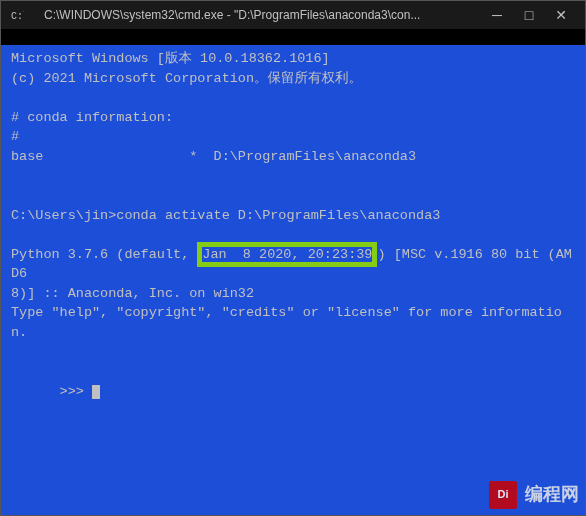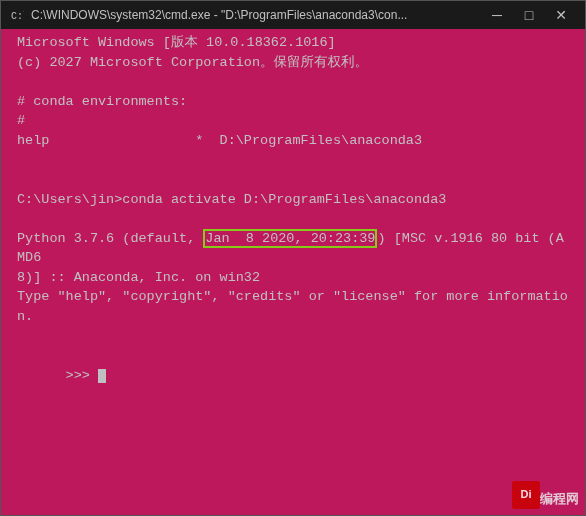"C:\WINDOWS\system32\cmd.exe -" .title-bar-text { margin-left: none -> 13px }
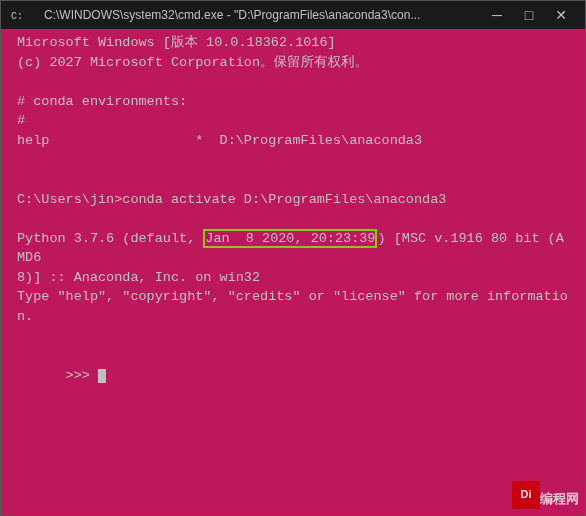"Microsoft Windows [版本 10.0.18362.1016]" .console-body { background: #be185d -> #1d4ed8; margin-top: none -> 16px; padding: 4px 16px -> 4px 10px }
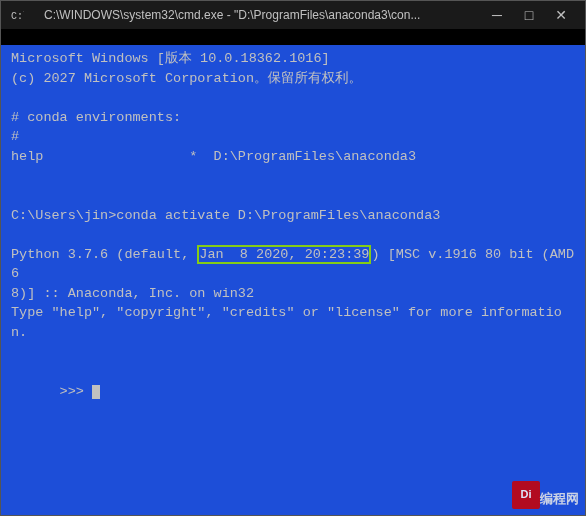"(c) 2027 Microsoft Corporation。保留所有权利。" span.line { text: 2027 -> 2021 }
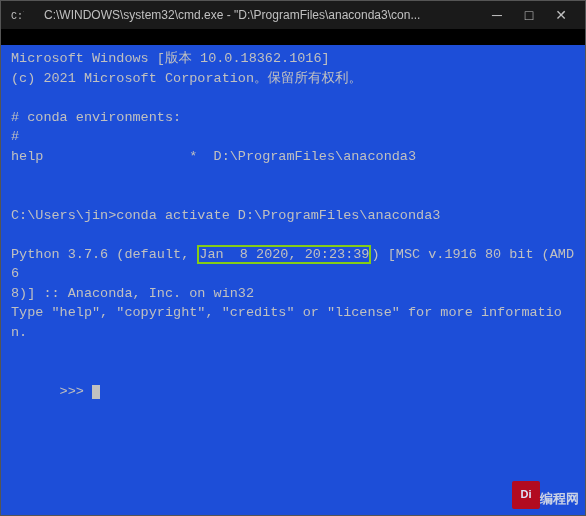"# conda environments:" span.line { text: environments -> information }
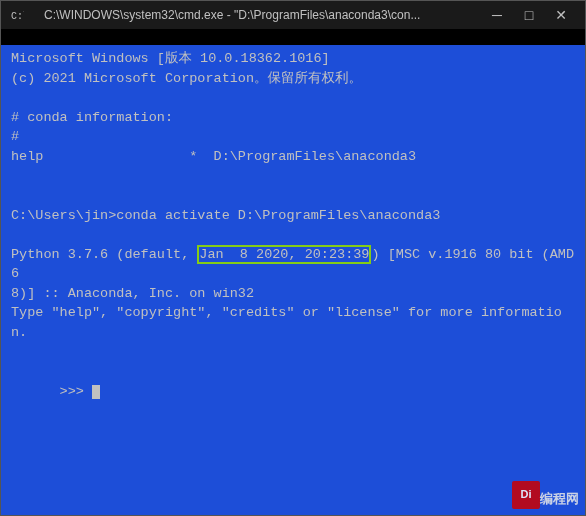"help * D:\ProgramFiles\anaconda3" span.line { text: help -> base }
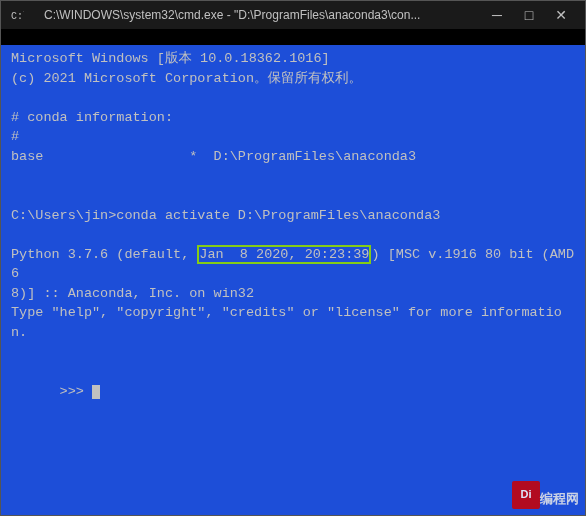"Jan 8 2020, 20:23:39" .highlighted-box { border: 2px solid #84cc16 -> 5px solid #84cc16 }
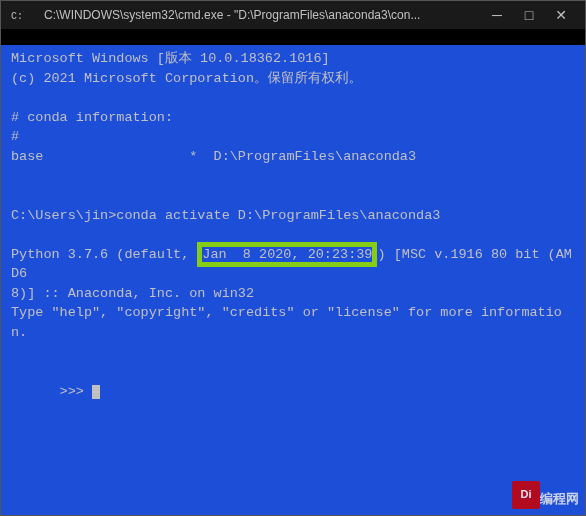"Di" .watermark { align-items: flex-end -> flex-start; gap: 0 -> 8px }
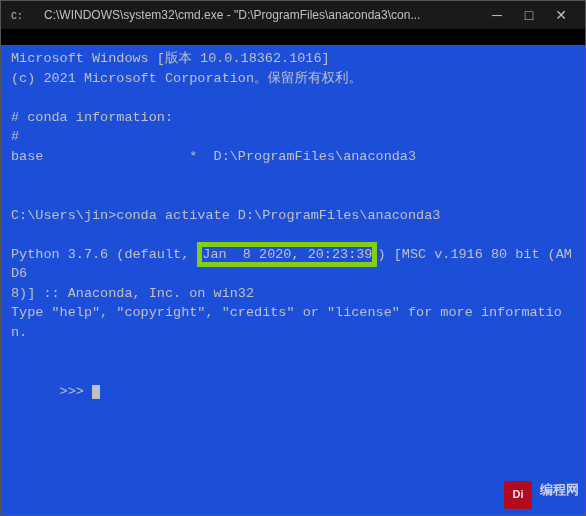"编程网" .watermark-text { font-size: 13px -> 18px }
